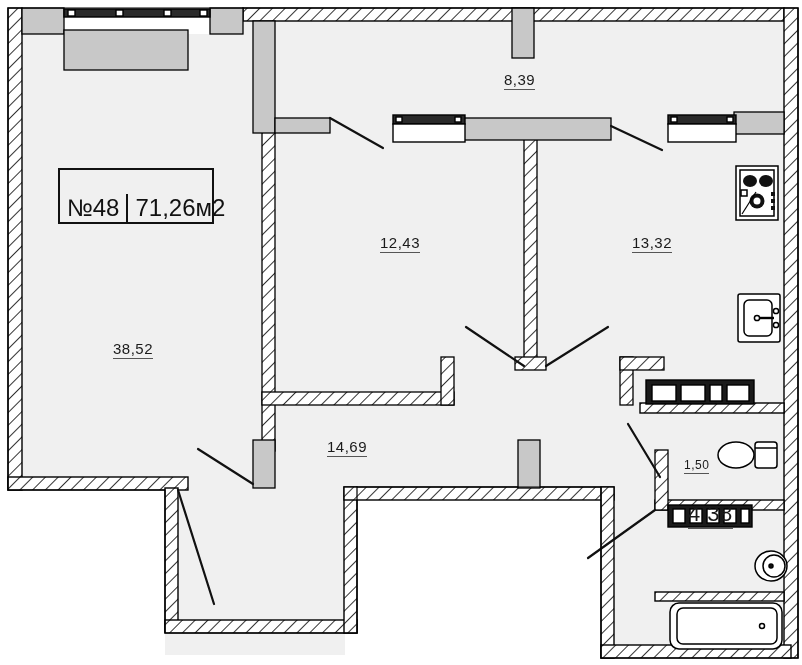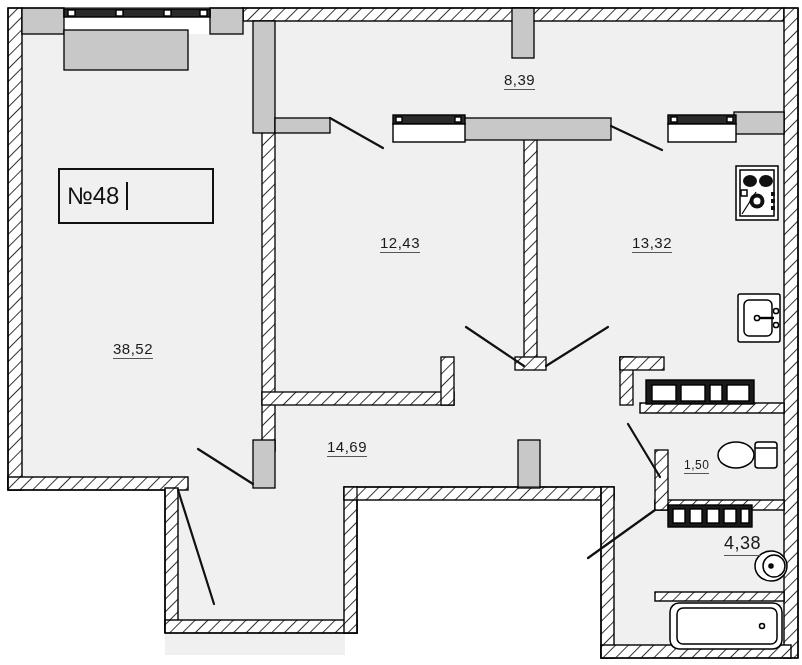"№48" .aptbox { align-items: center -> flex-end }
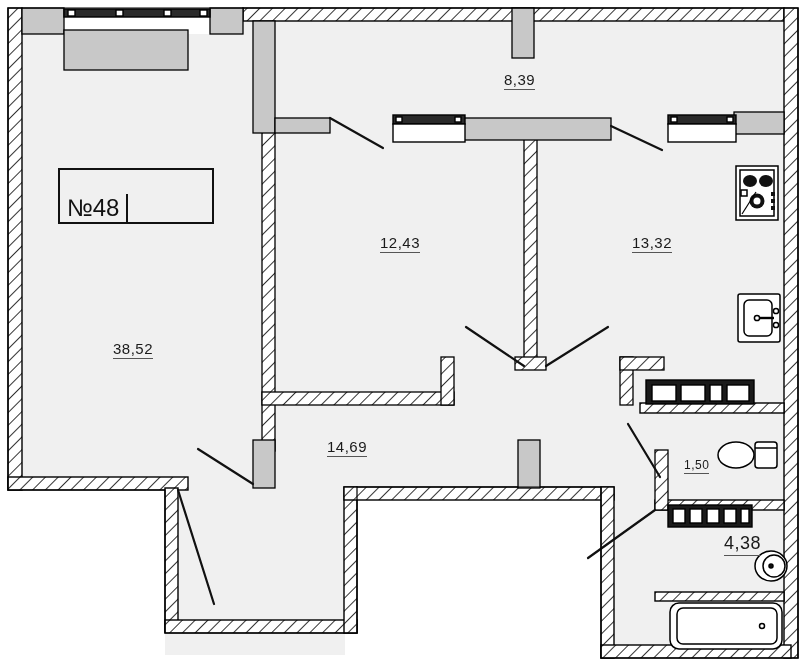"71,26м2" div.cell { html: none -> <div>71,26м2</div> }
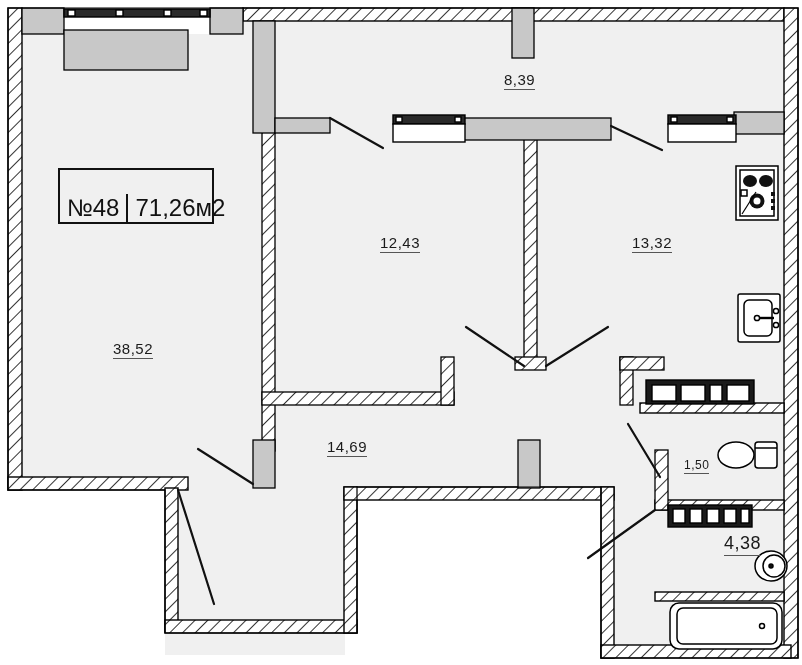"4,38" div.lbl { font-size: 18px -> 22px; margin-left: 36px -> none; top: 533px -> 501px }
